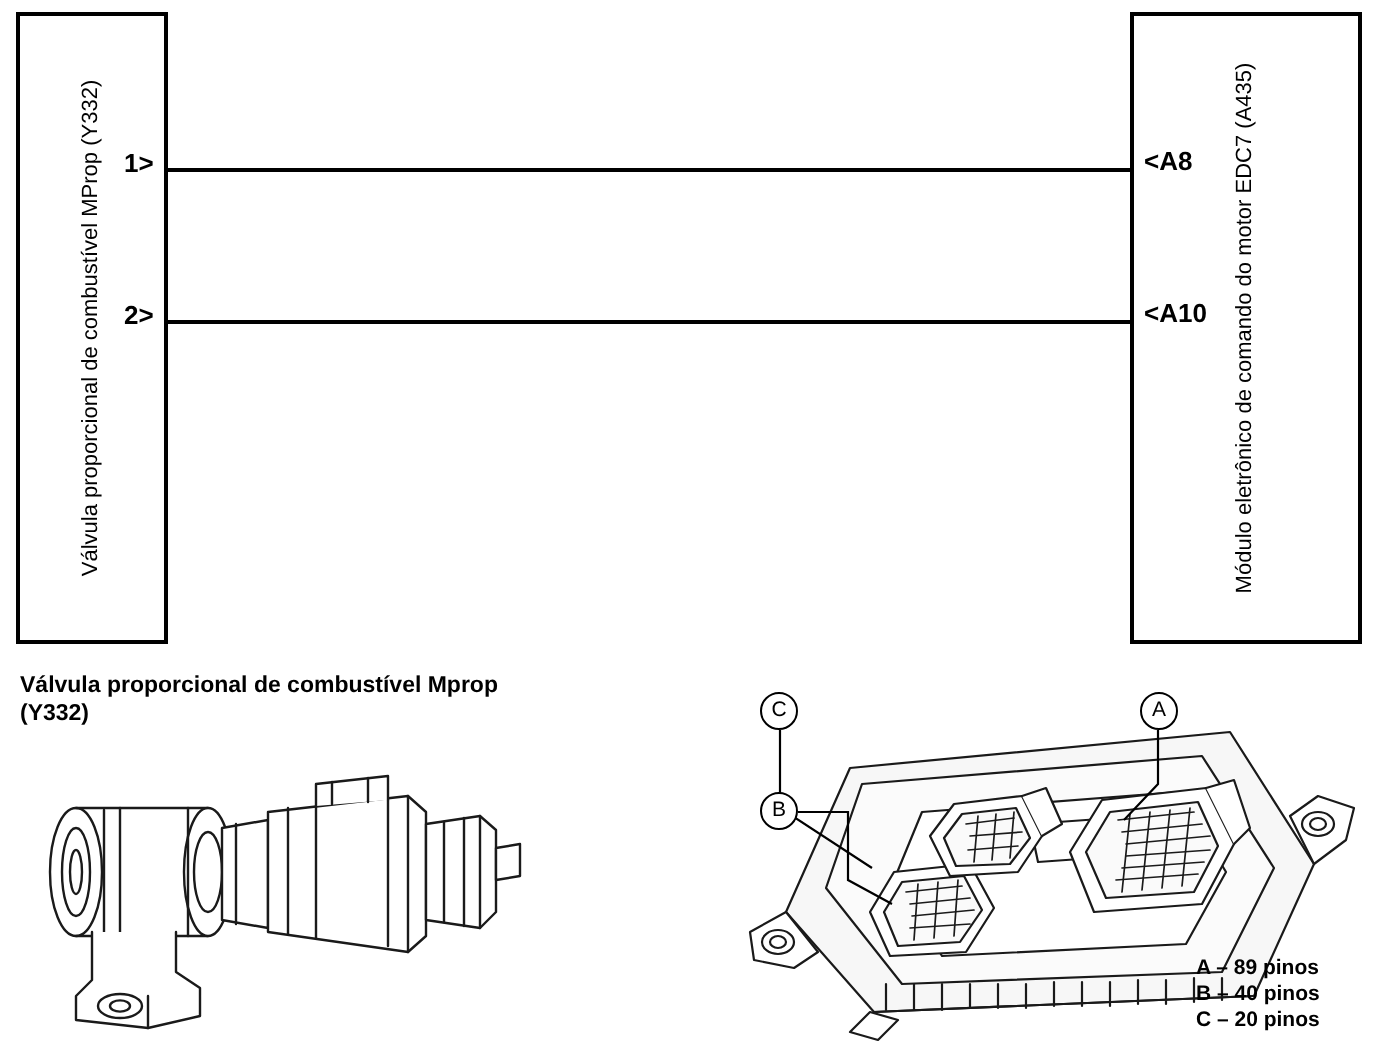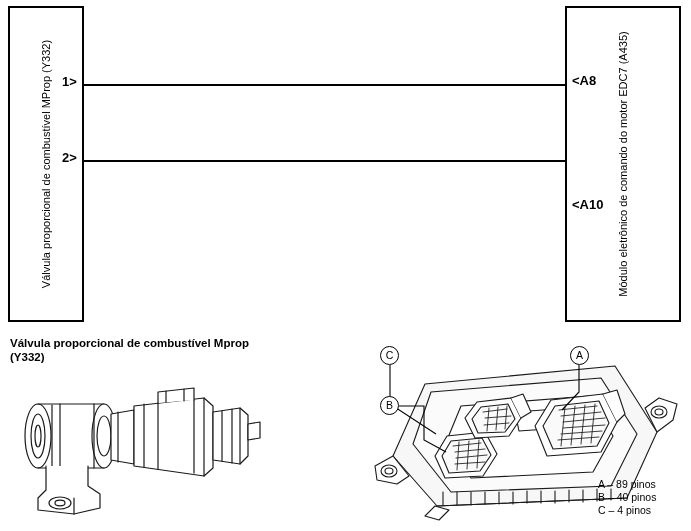"<A10" #pin-right-2 { margin-top: 48px -> none }
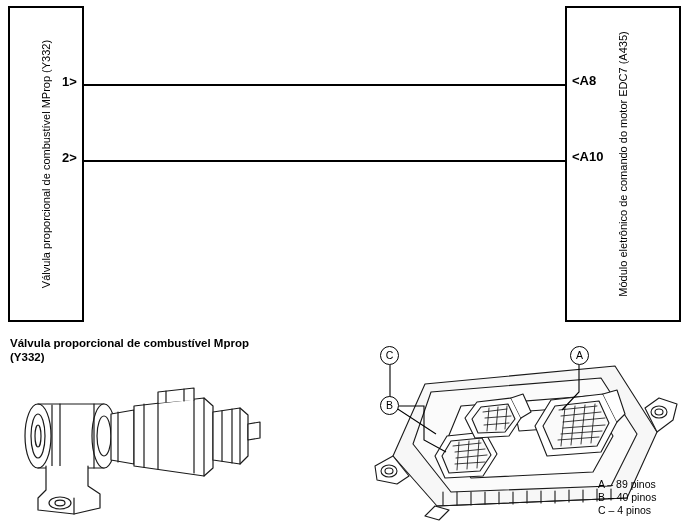"A – 89 pinos" #pin-legend { font-weight: none -> bold }
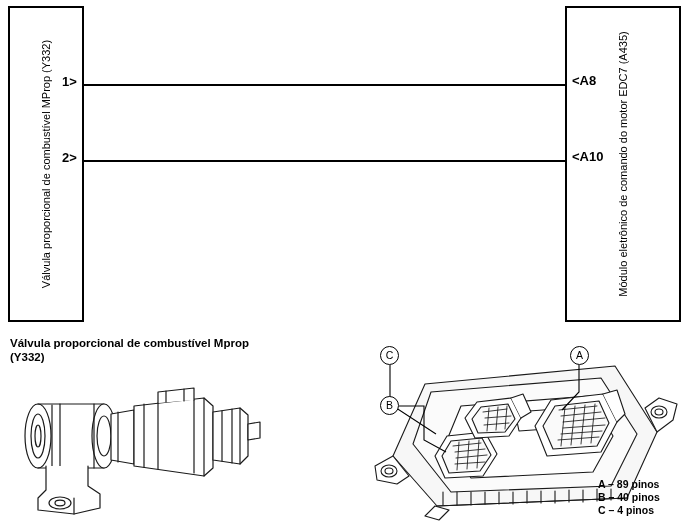"C – 4 pinos" div { text: 4 -> 20 }
